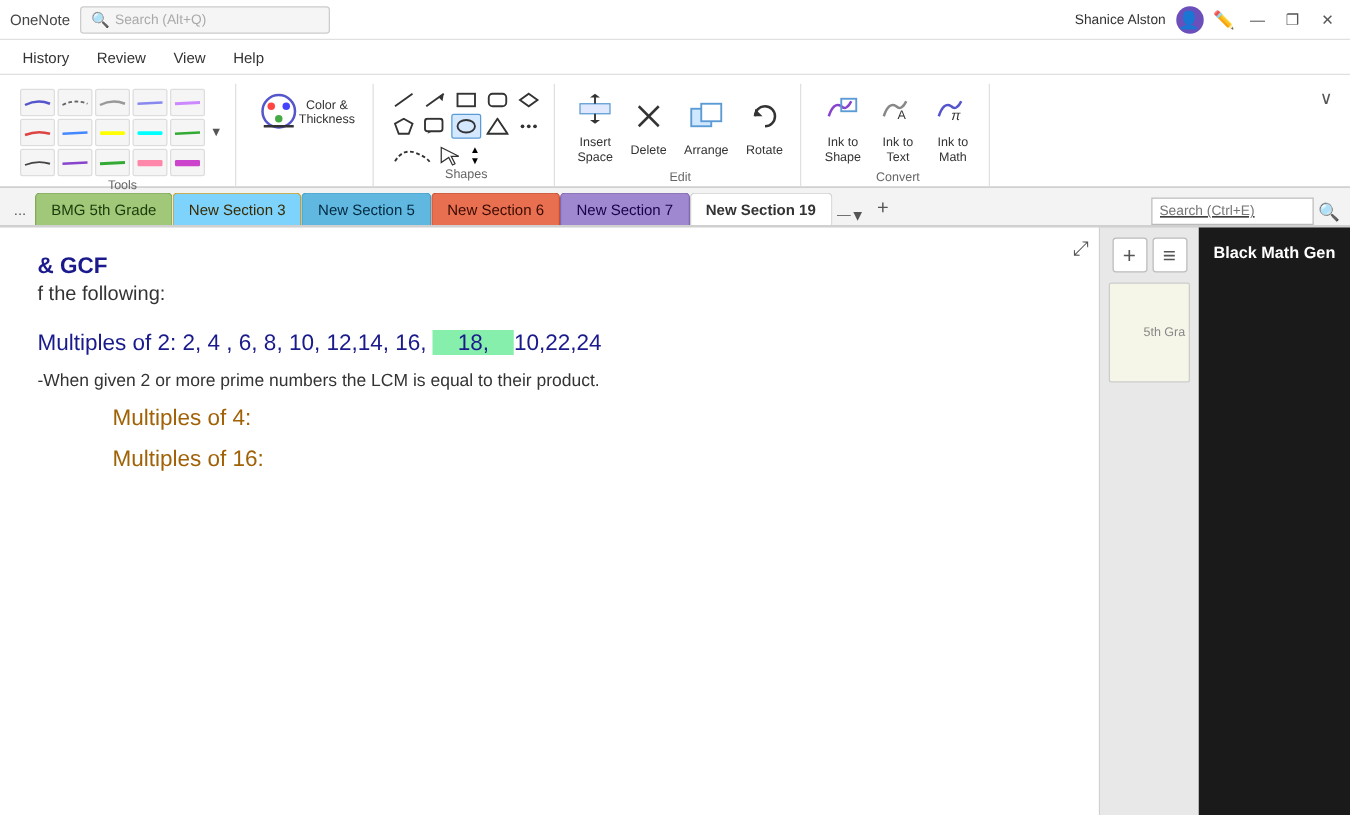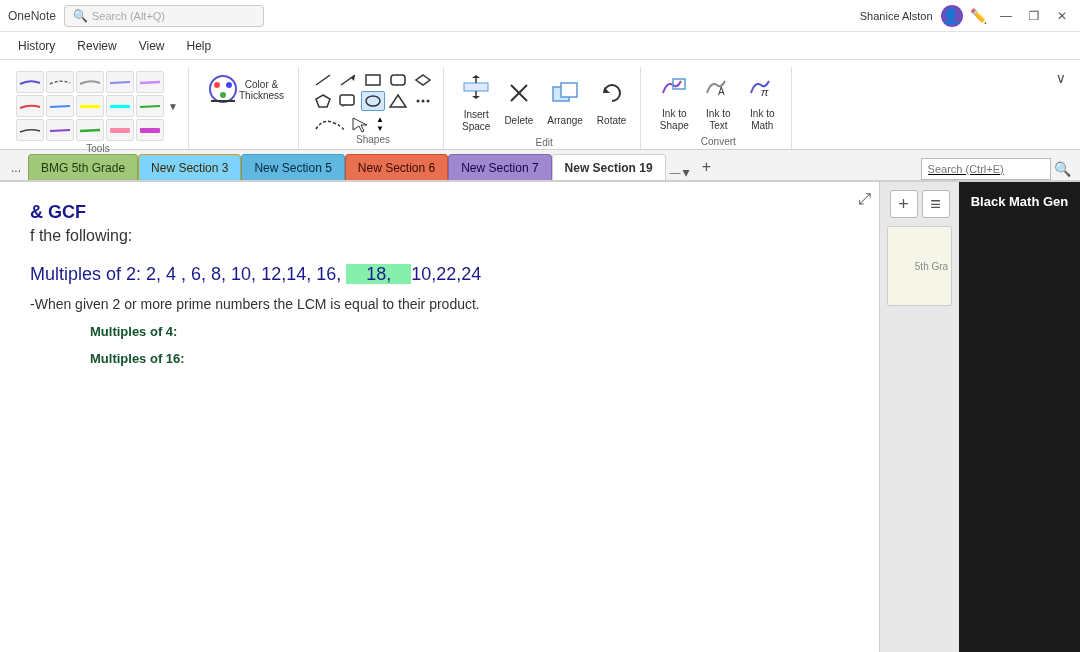"Multiples of 4:" .multiples-label { color: #14532d -> #a16207; font-size: 13px -> 18px; font-weight: bold -> normal }
